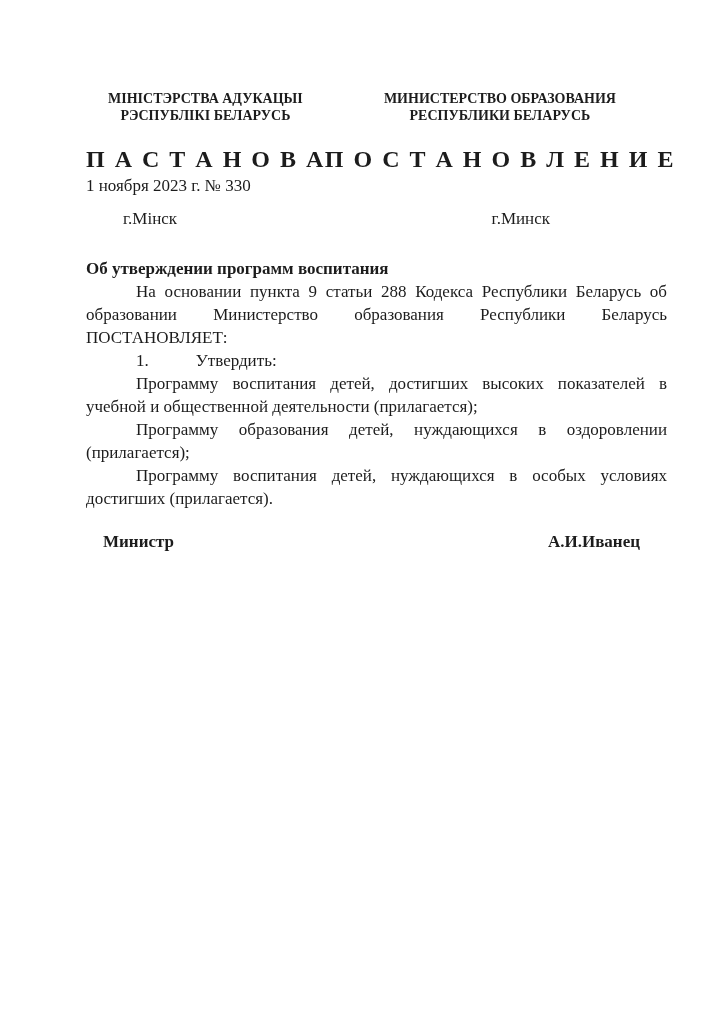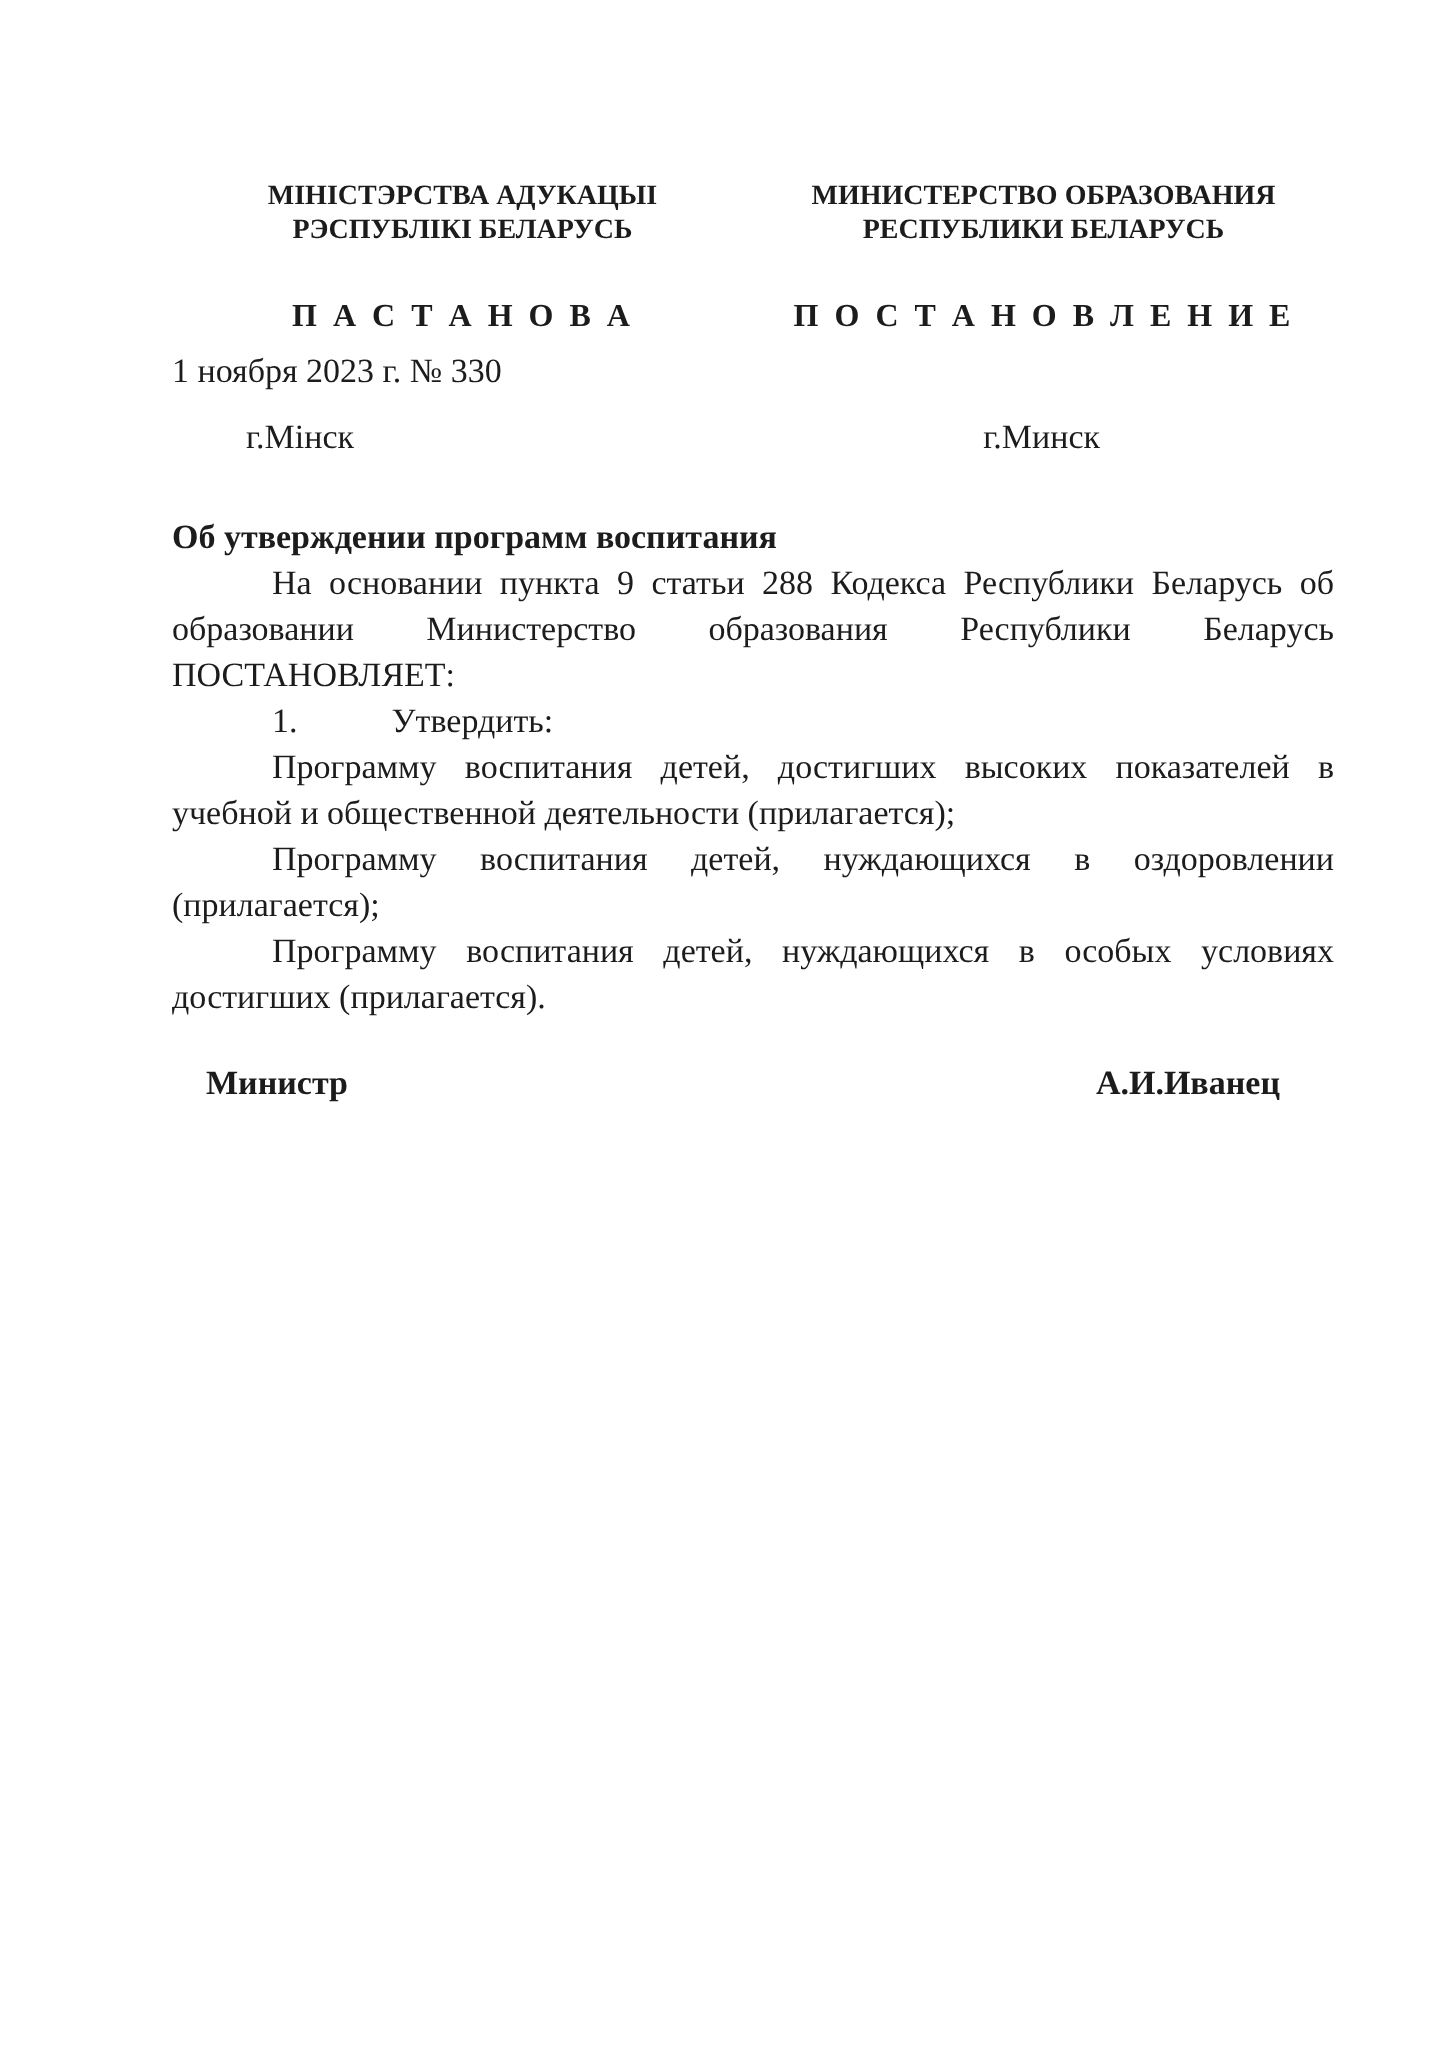"П А С Т А" .doctype { font-size: 16px -> 24px }
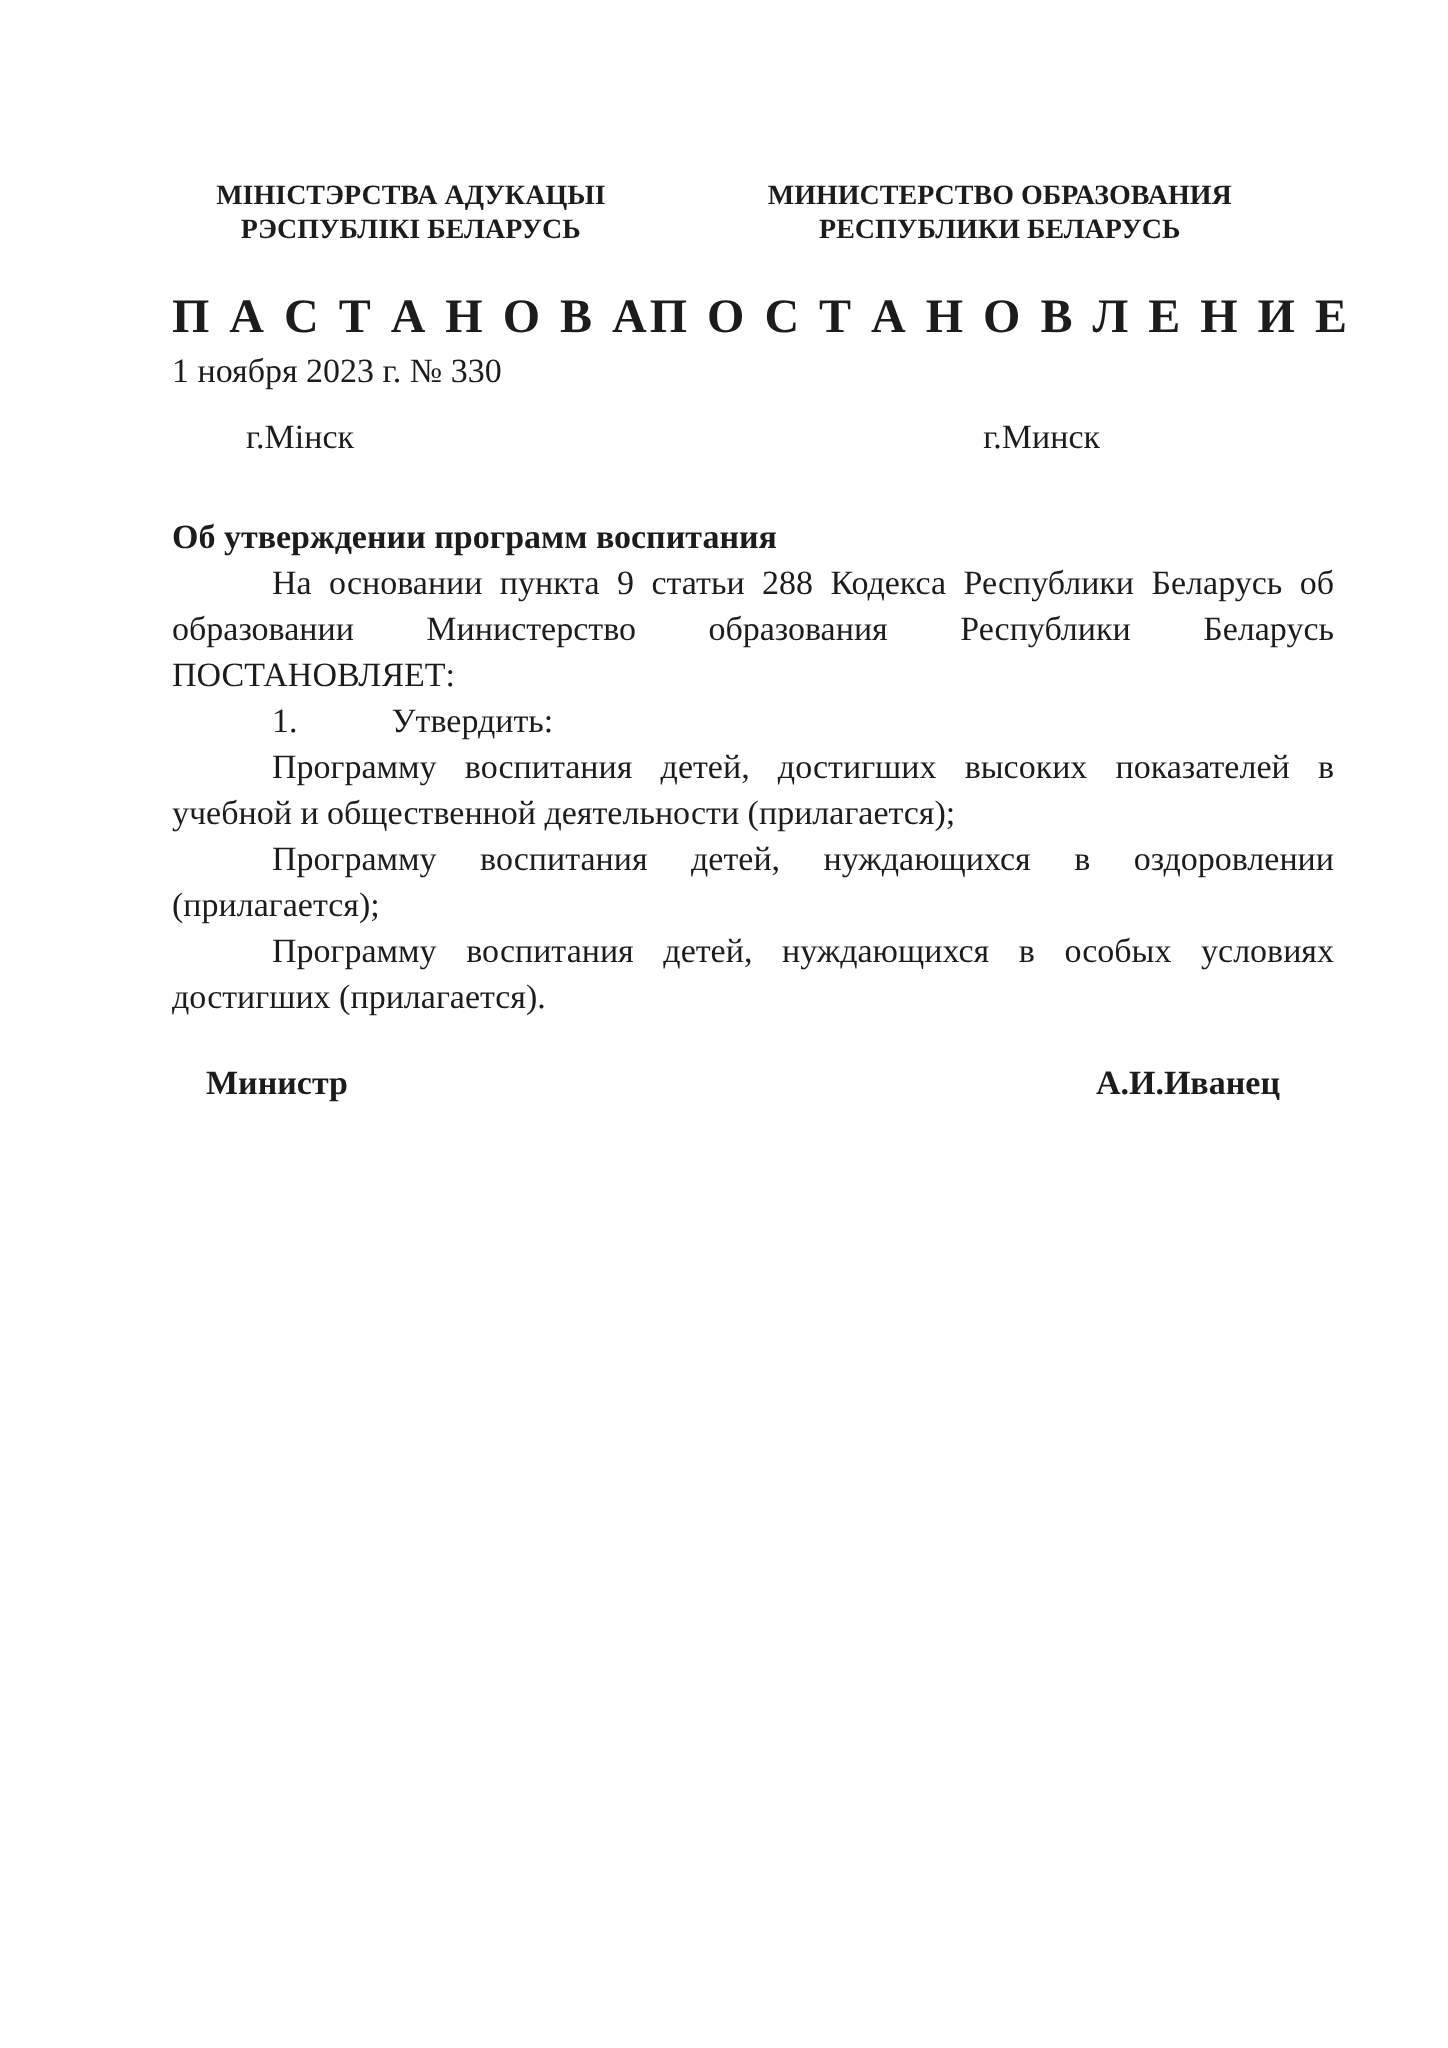"Программу воспитания детей, нуждающихся в" div.bline { text: воспитания -> образования }
